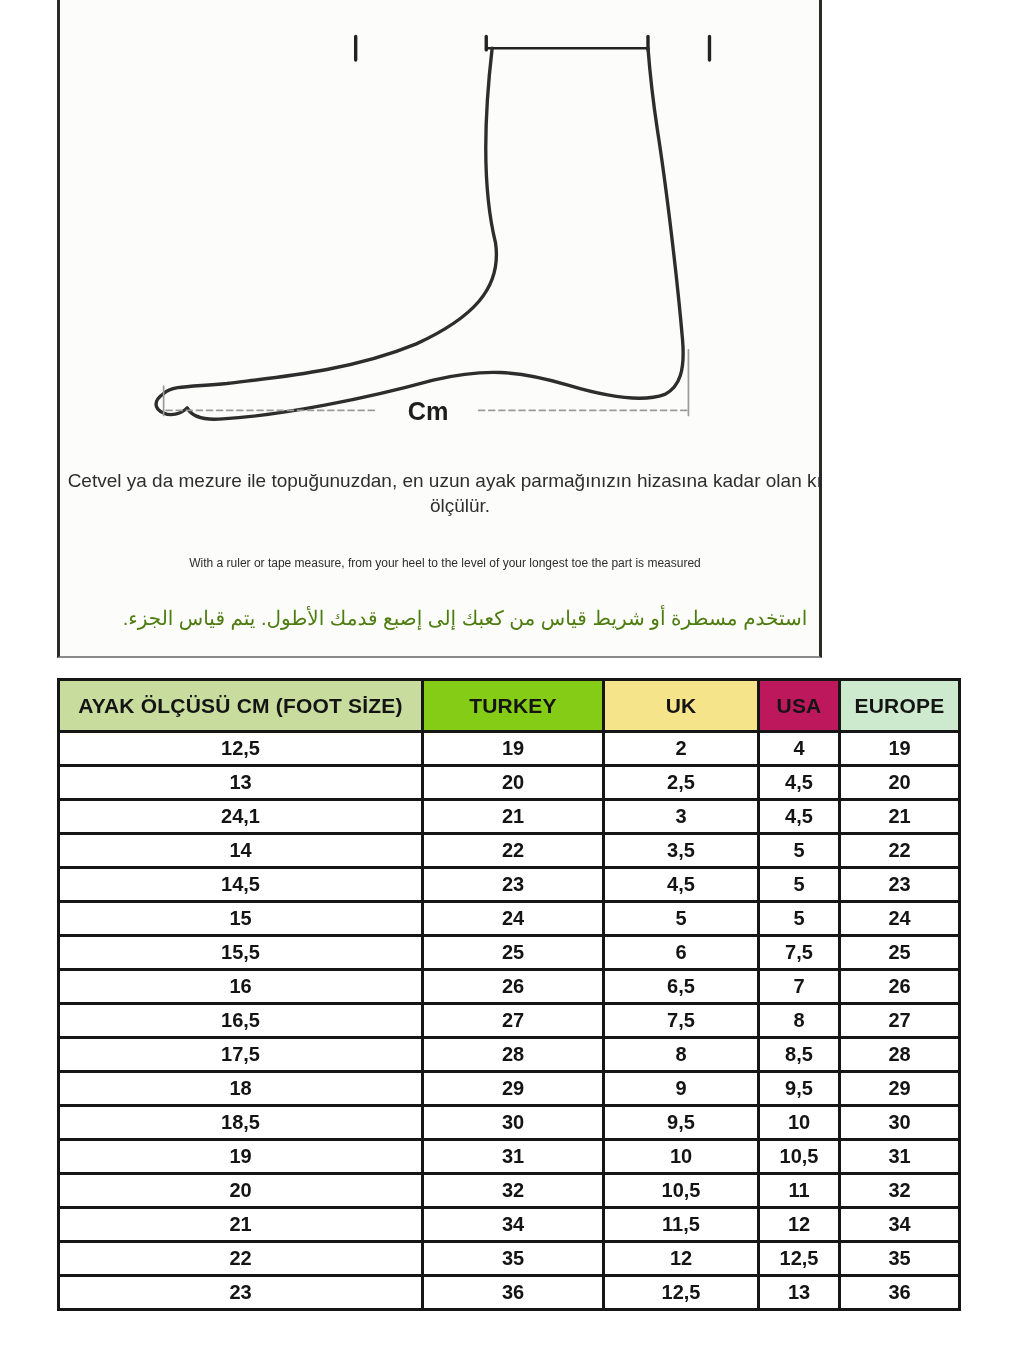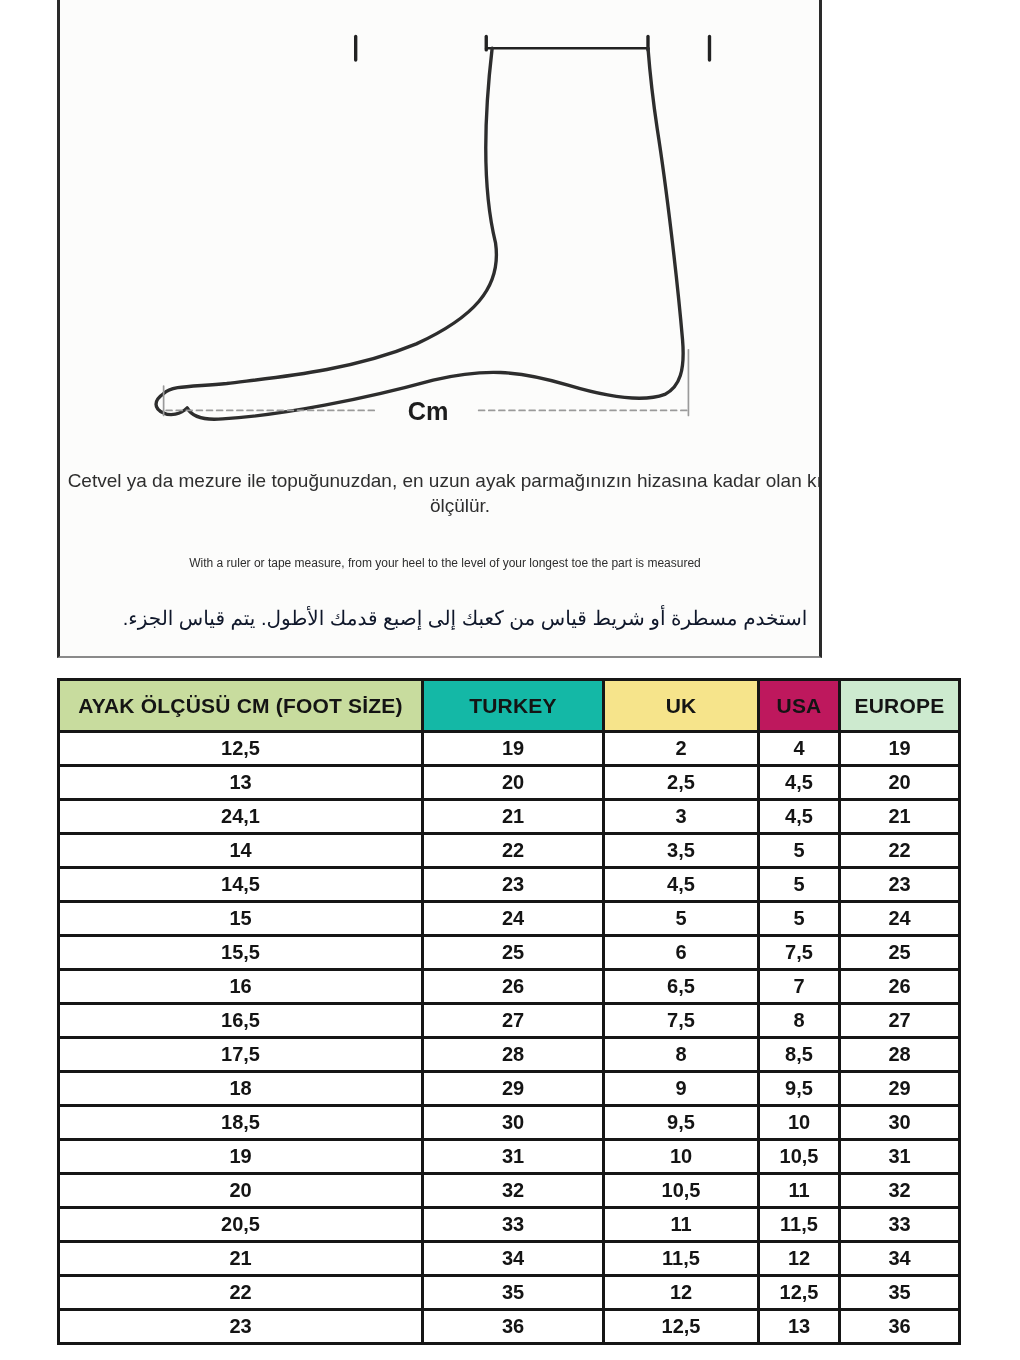"استخدم مسطرة أو شريط قياس" .instr-ar { color: #0f172a -> #4d7c0f }
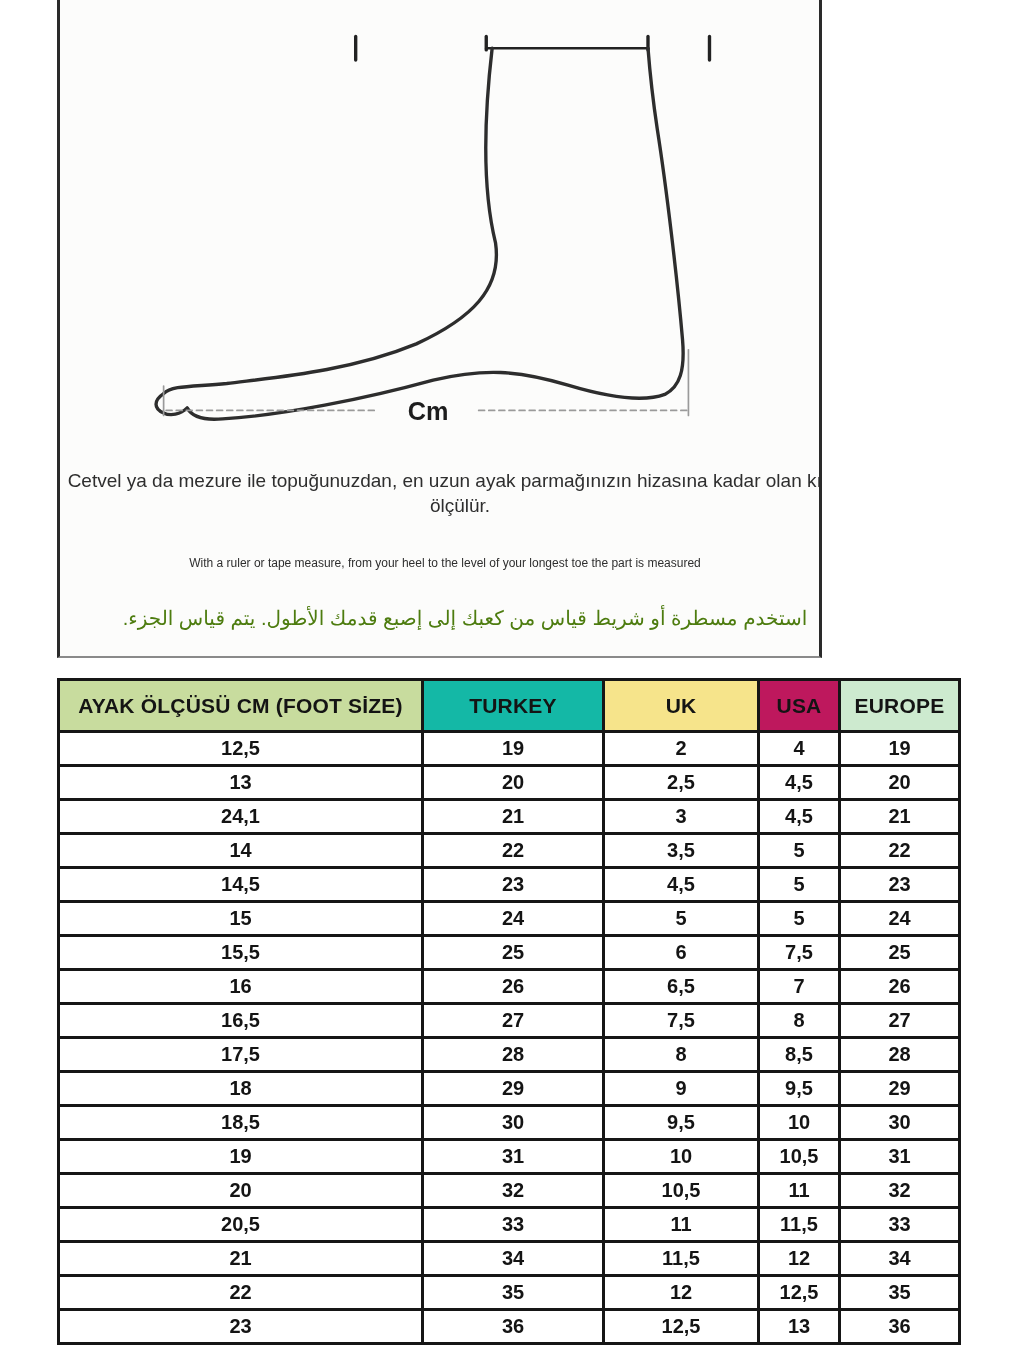"TURKEY" th { background: #14b8a6 -> #84cc16 }
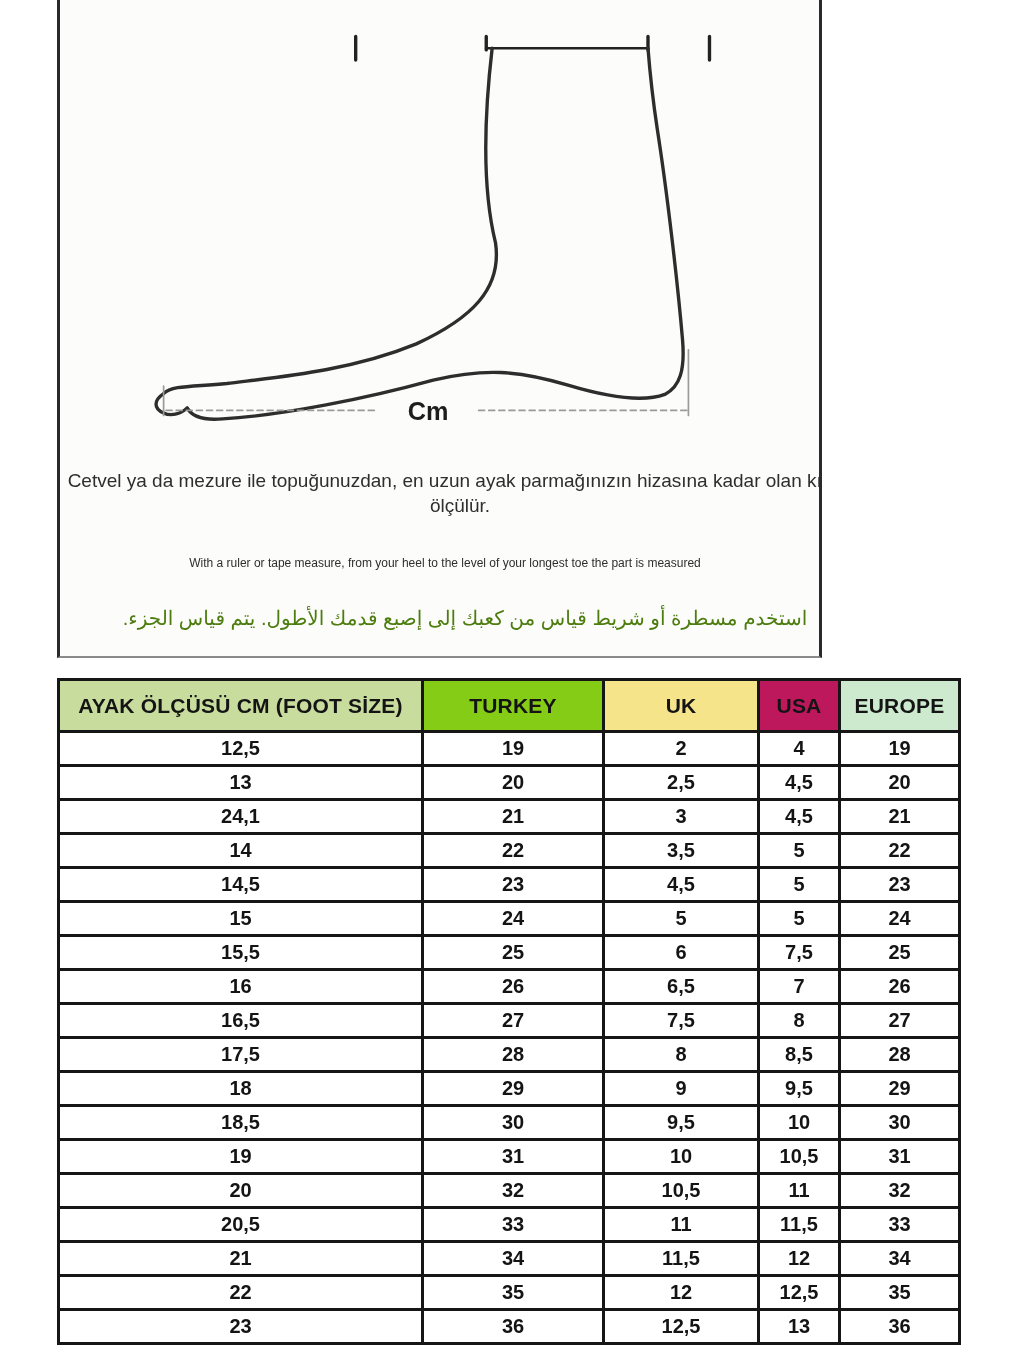"20,5" tr { html: <tr> <td>20,5</td> <td>33</td> <td>11</td> <td>11,5</td> <td>33</td> </tr> -> none }
